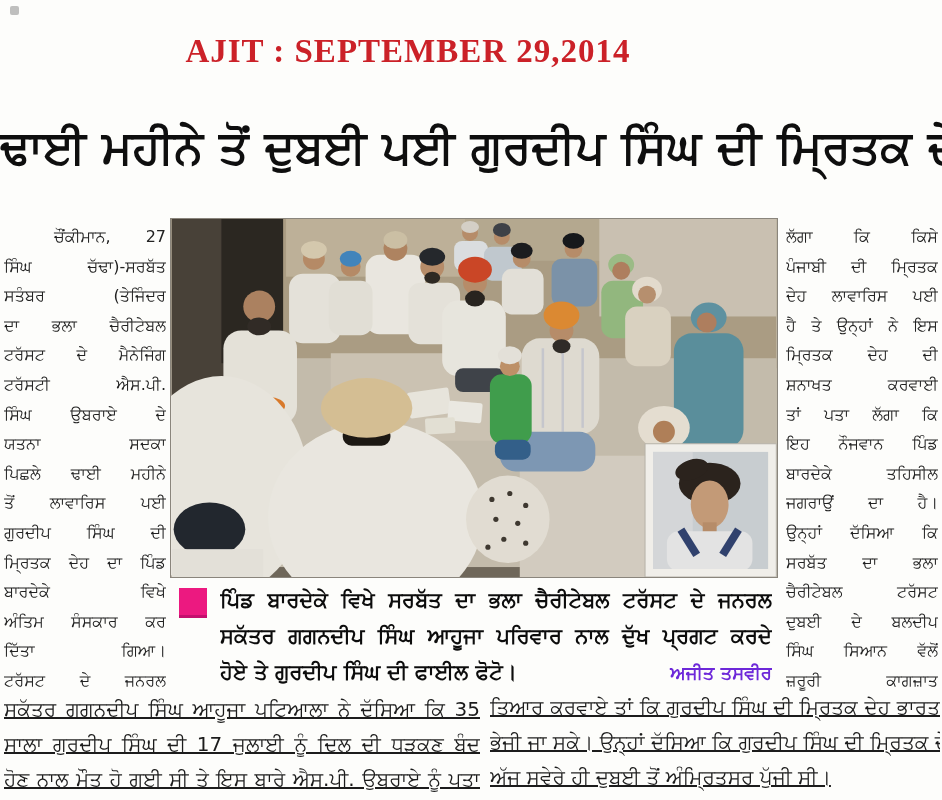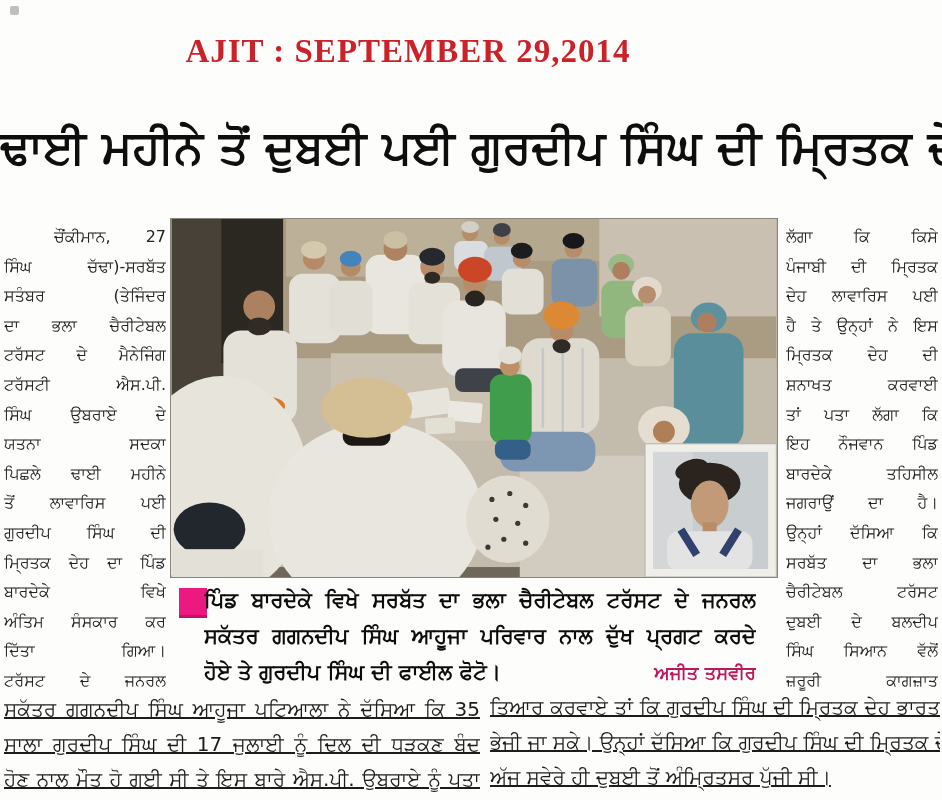"ਪਿੰਡ ਬਾਰਦੇਕੇ ਵਿਖੇ ਸਰਬੱਤ ਦਾ" #caption { left: 204px -> 220px }
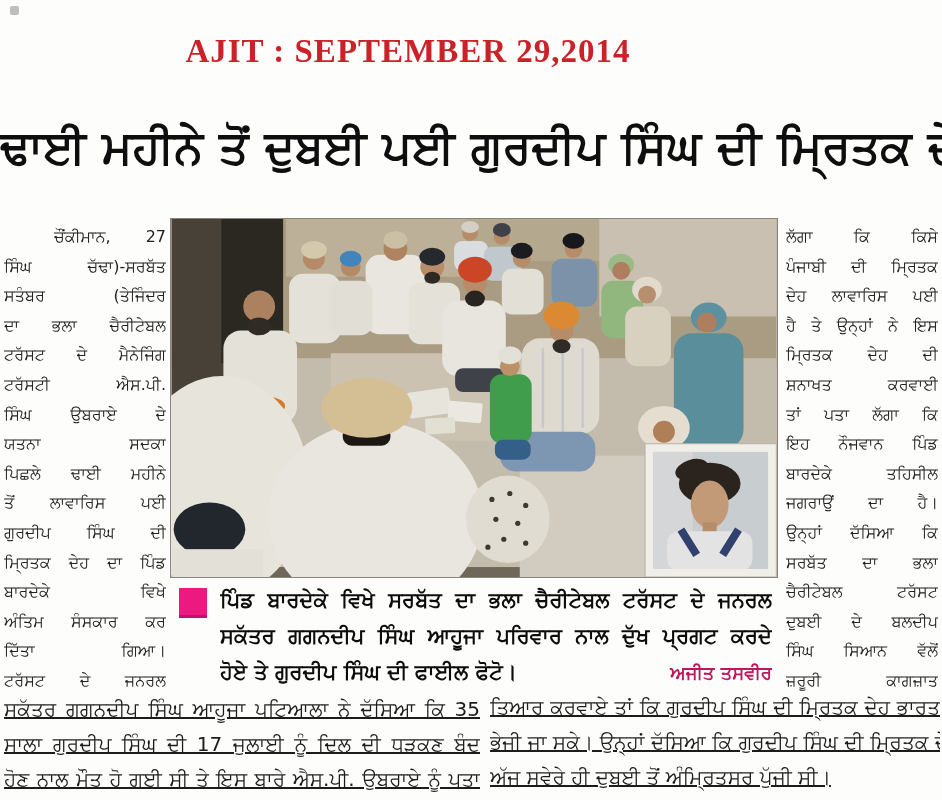"ਅਜੀਤ ਤਸਵੀਰ" #caption .credit { color: #be185d -> #6d28d9 }
